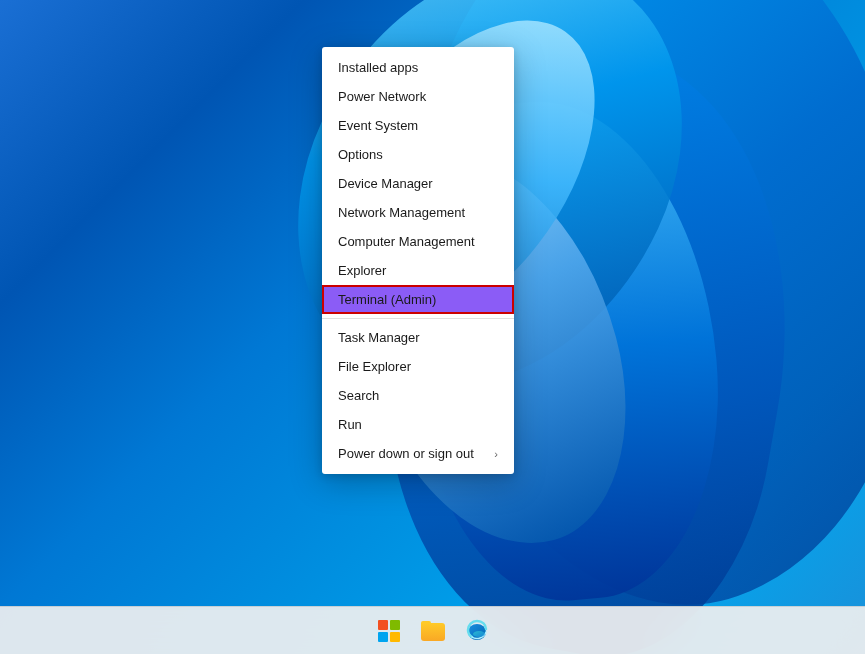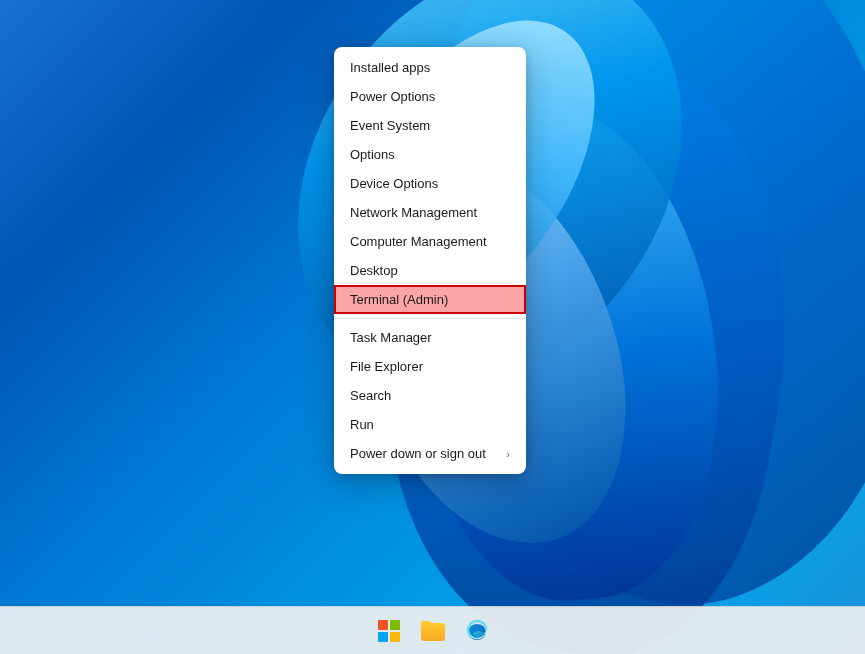"Installed apps" .context-menu { border-radius: 8px -> 3px; left: 334px -> 322px }
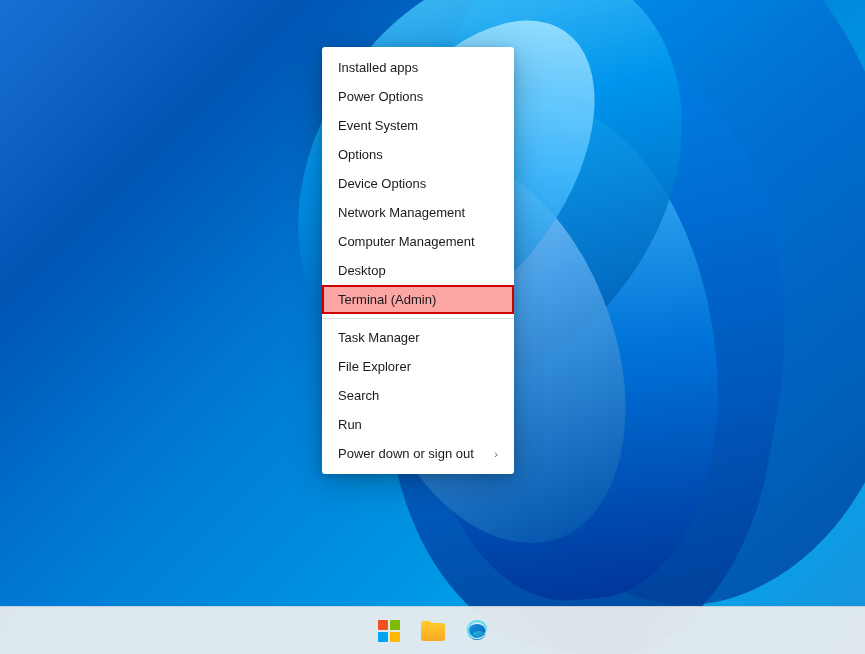"Power Options" span { text: Options -> Network }
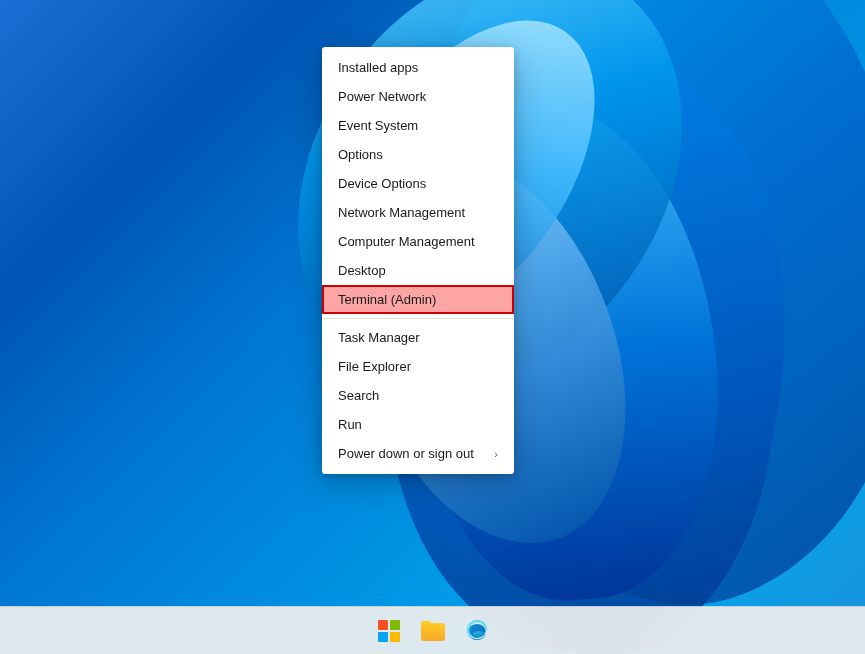"Device Options" span { text: Options -> Manager }
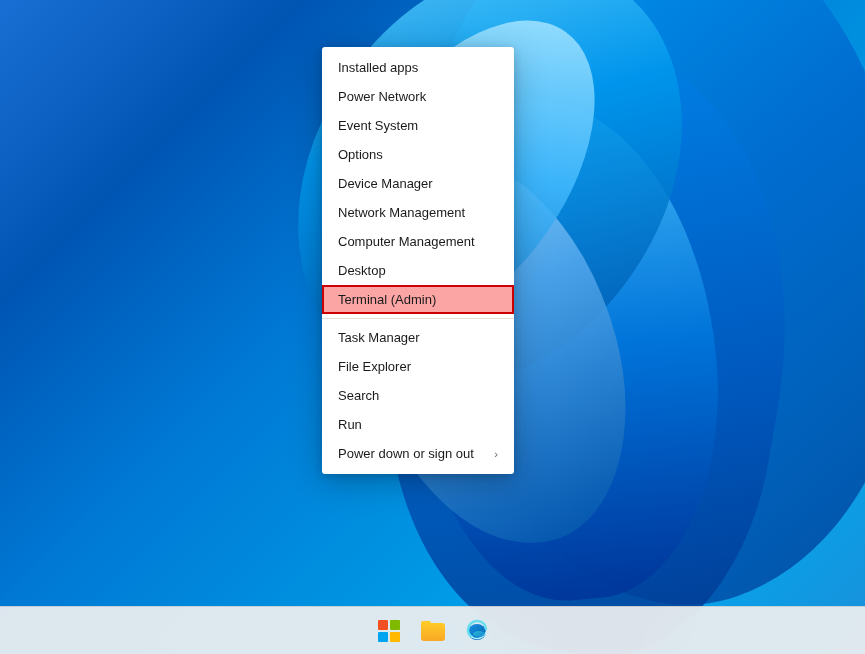"Desktop" span { text: Desktop -> Explorer }
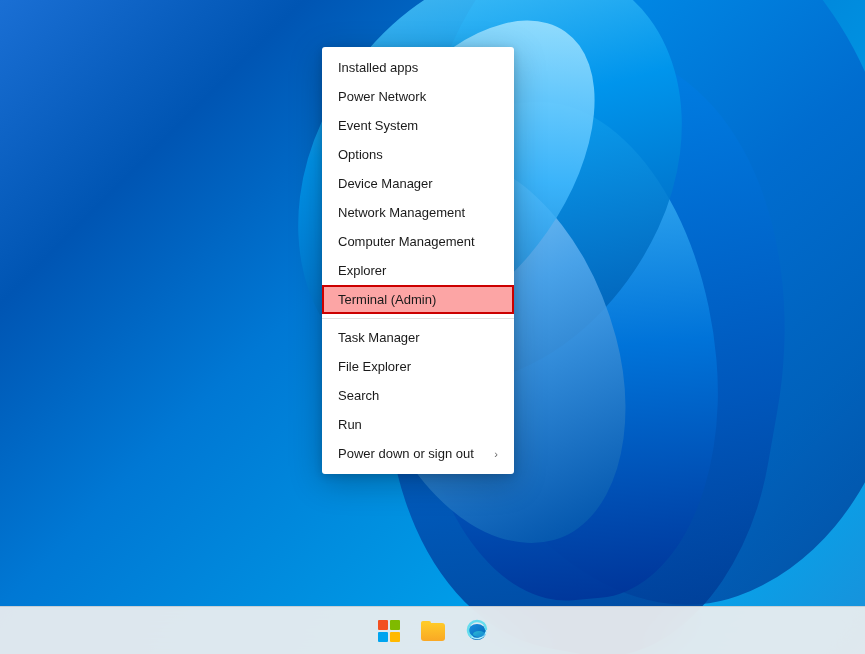"Terminal (Admin)" .menu-item.highlighted { background: #fca5a5 -> #8b5cf6 }
